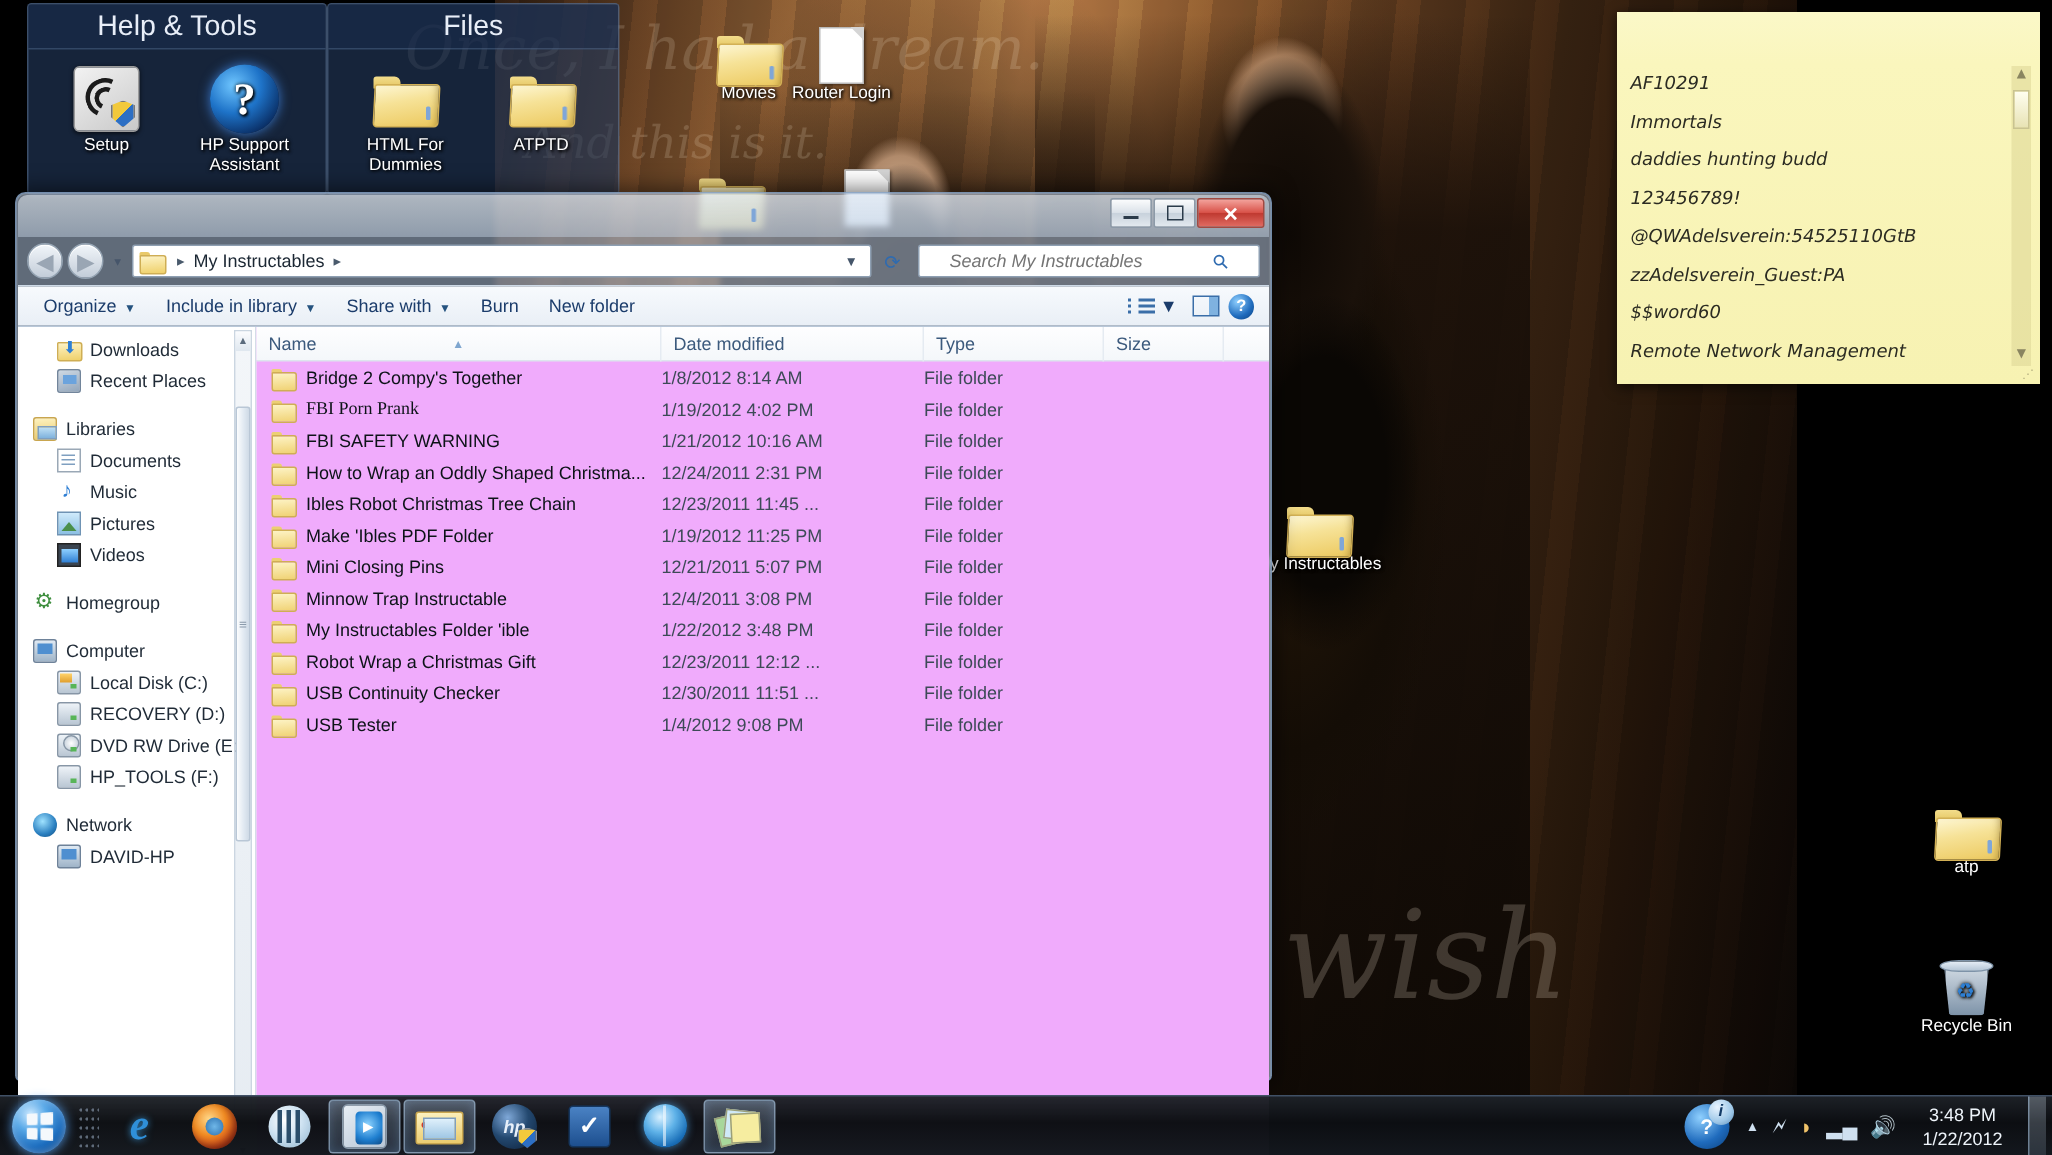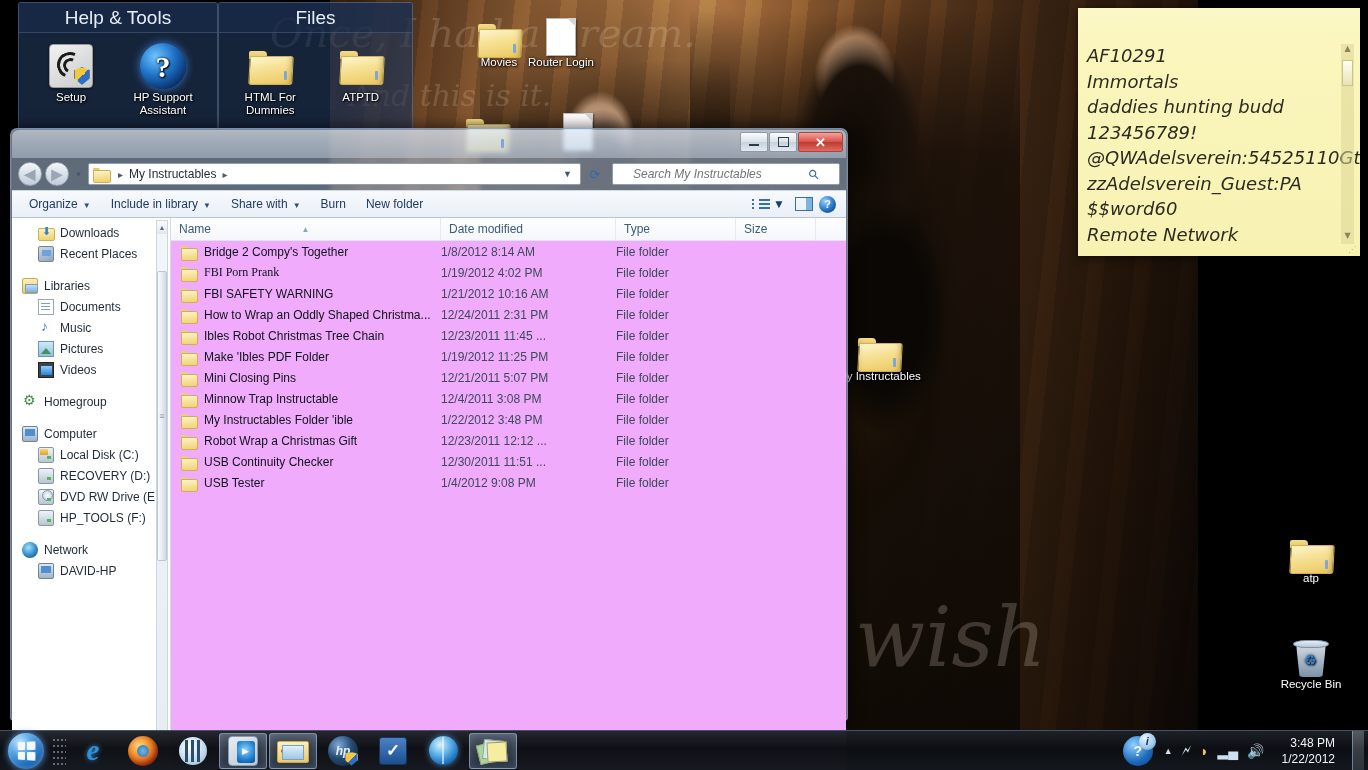"AF10291" #sticky .note-body { font-size: 18px -> 12px }
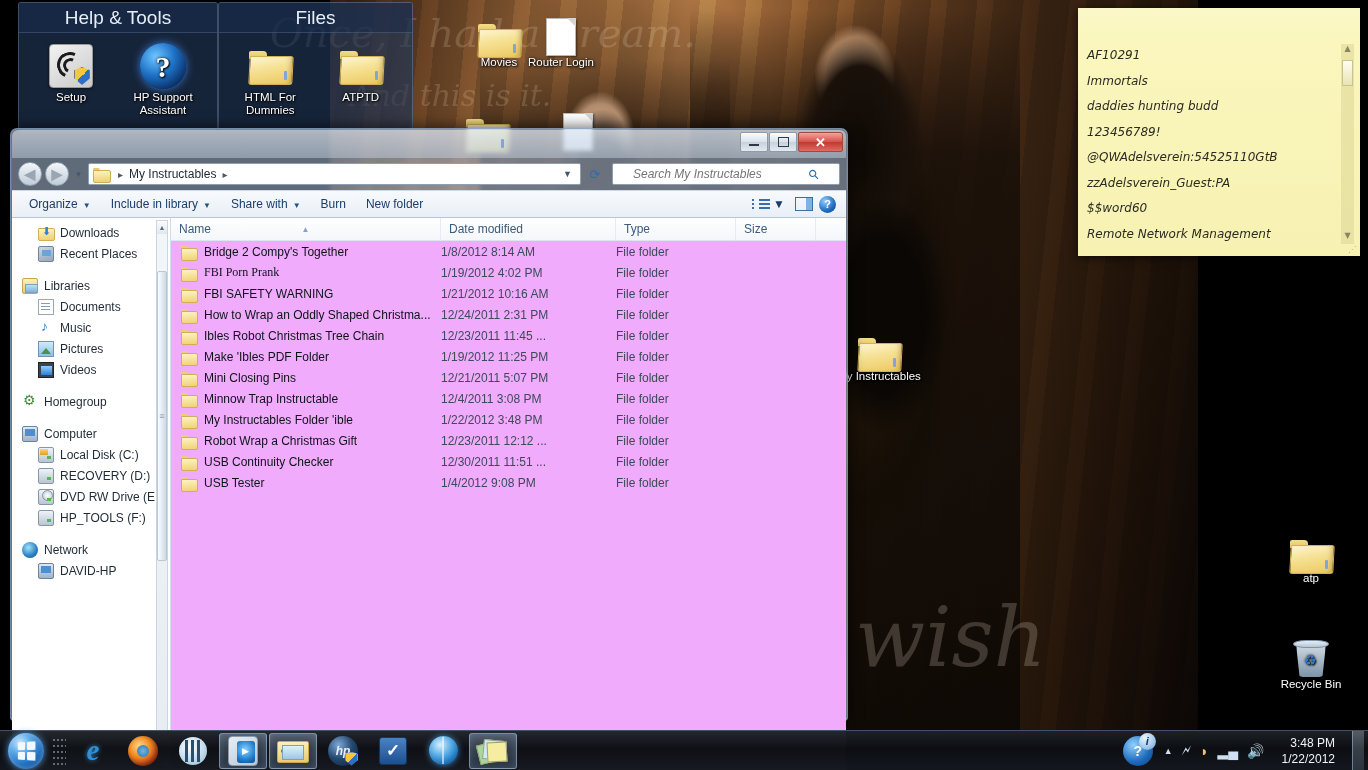"3:48 PM" #clock { text-align: right -> center }
